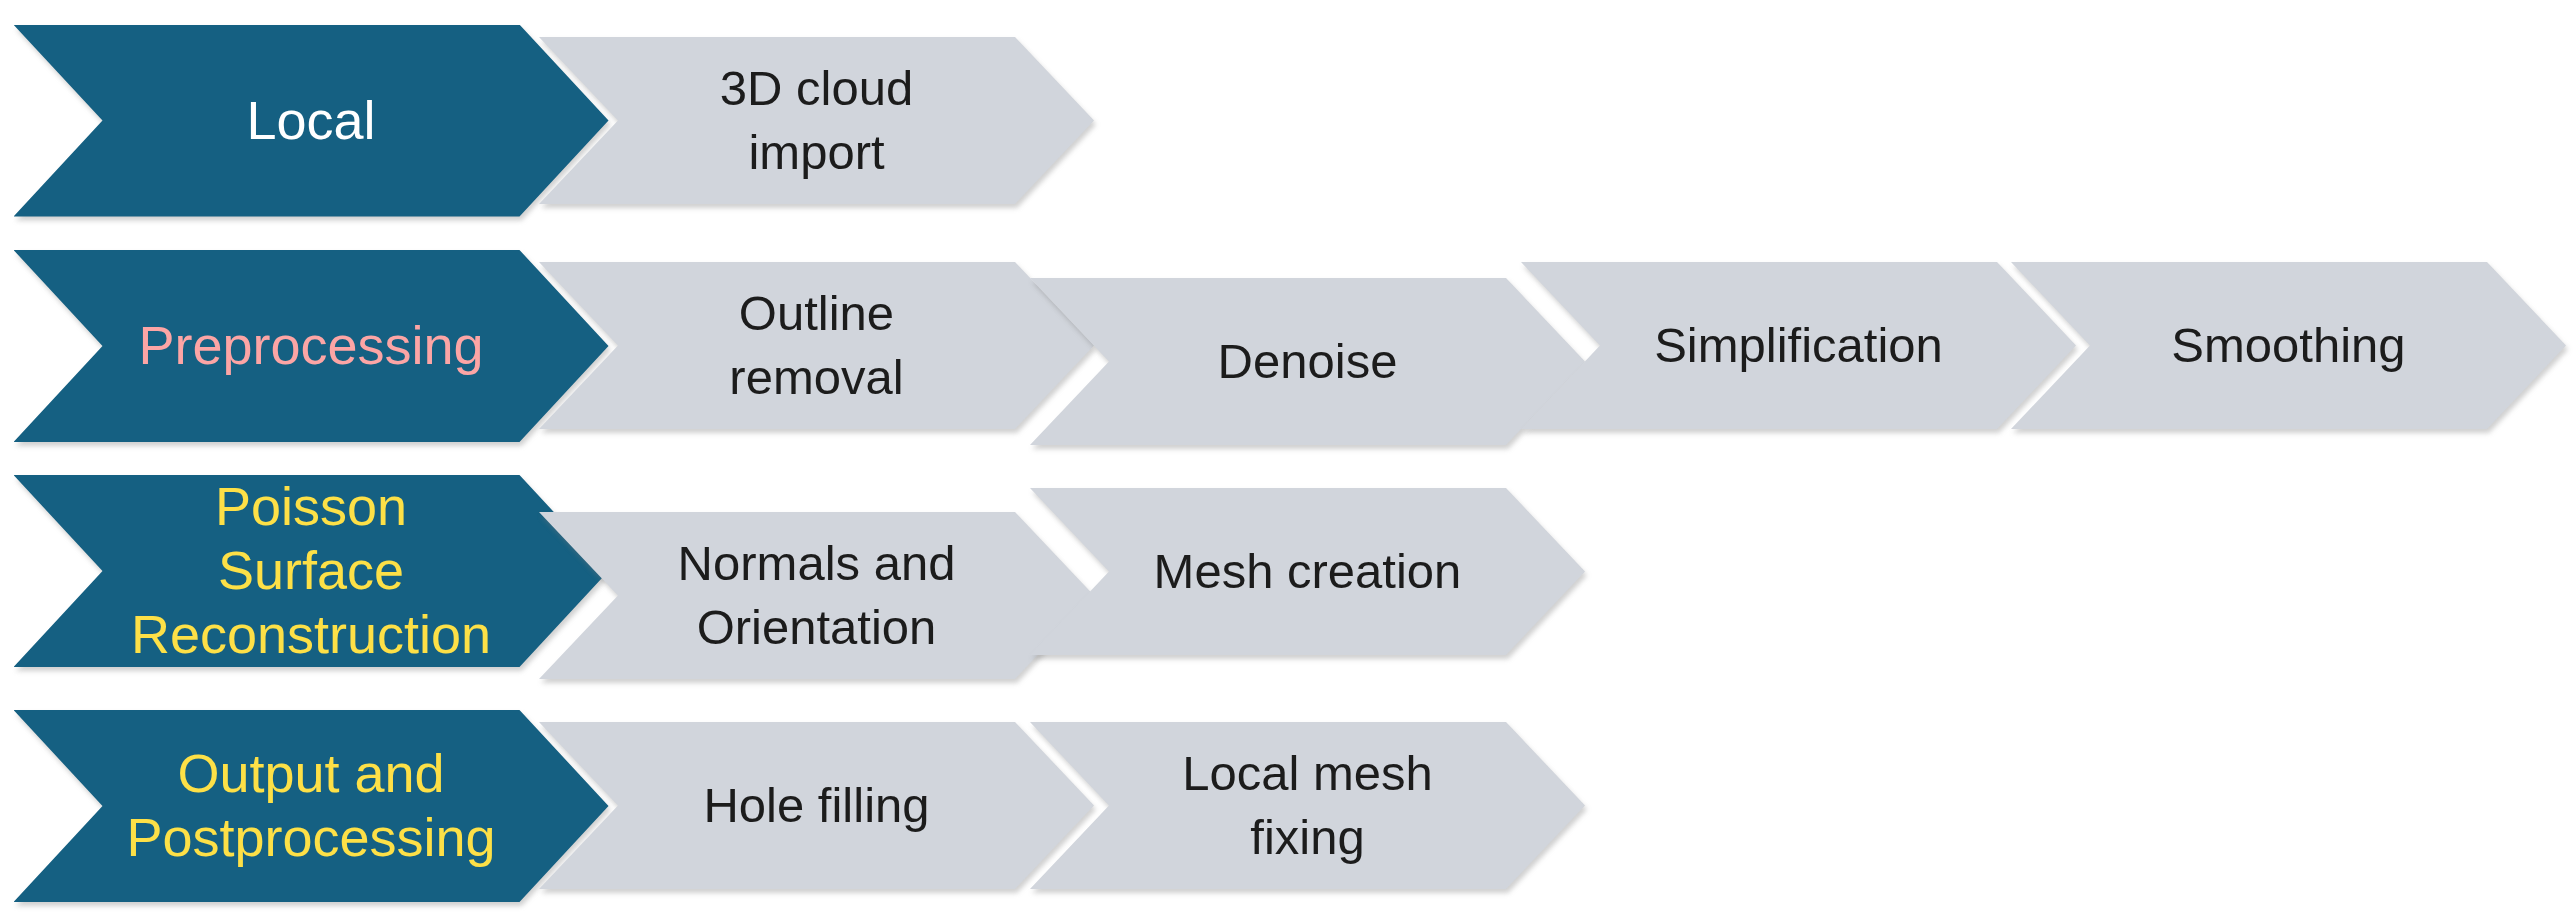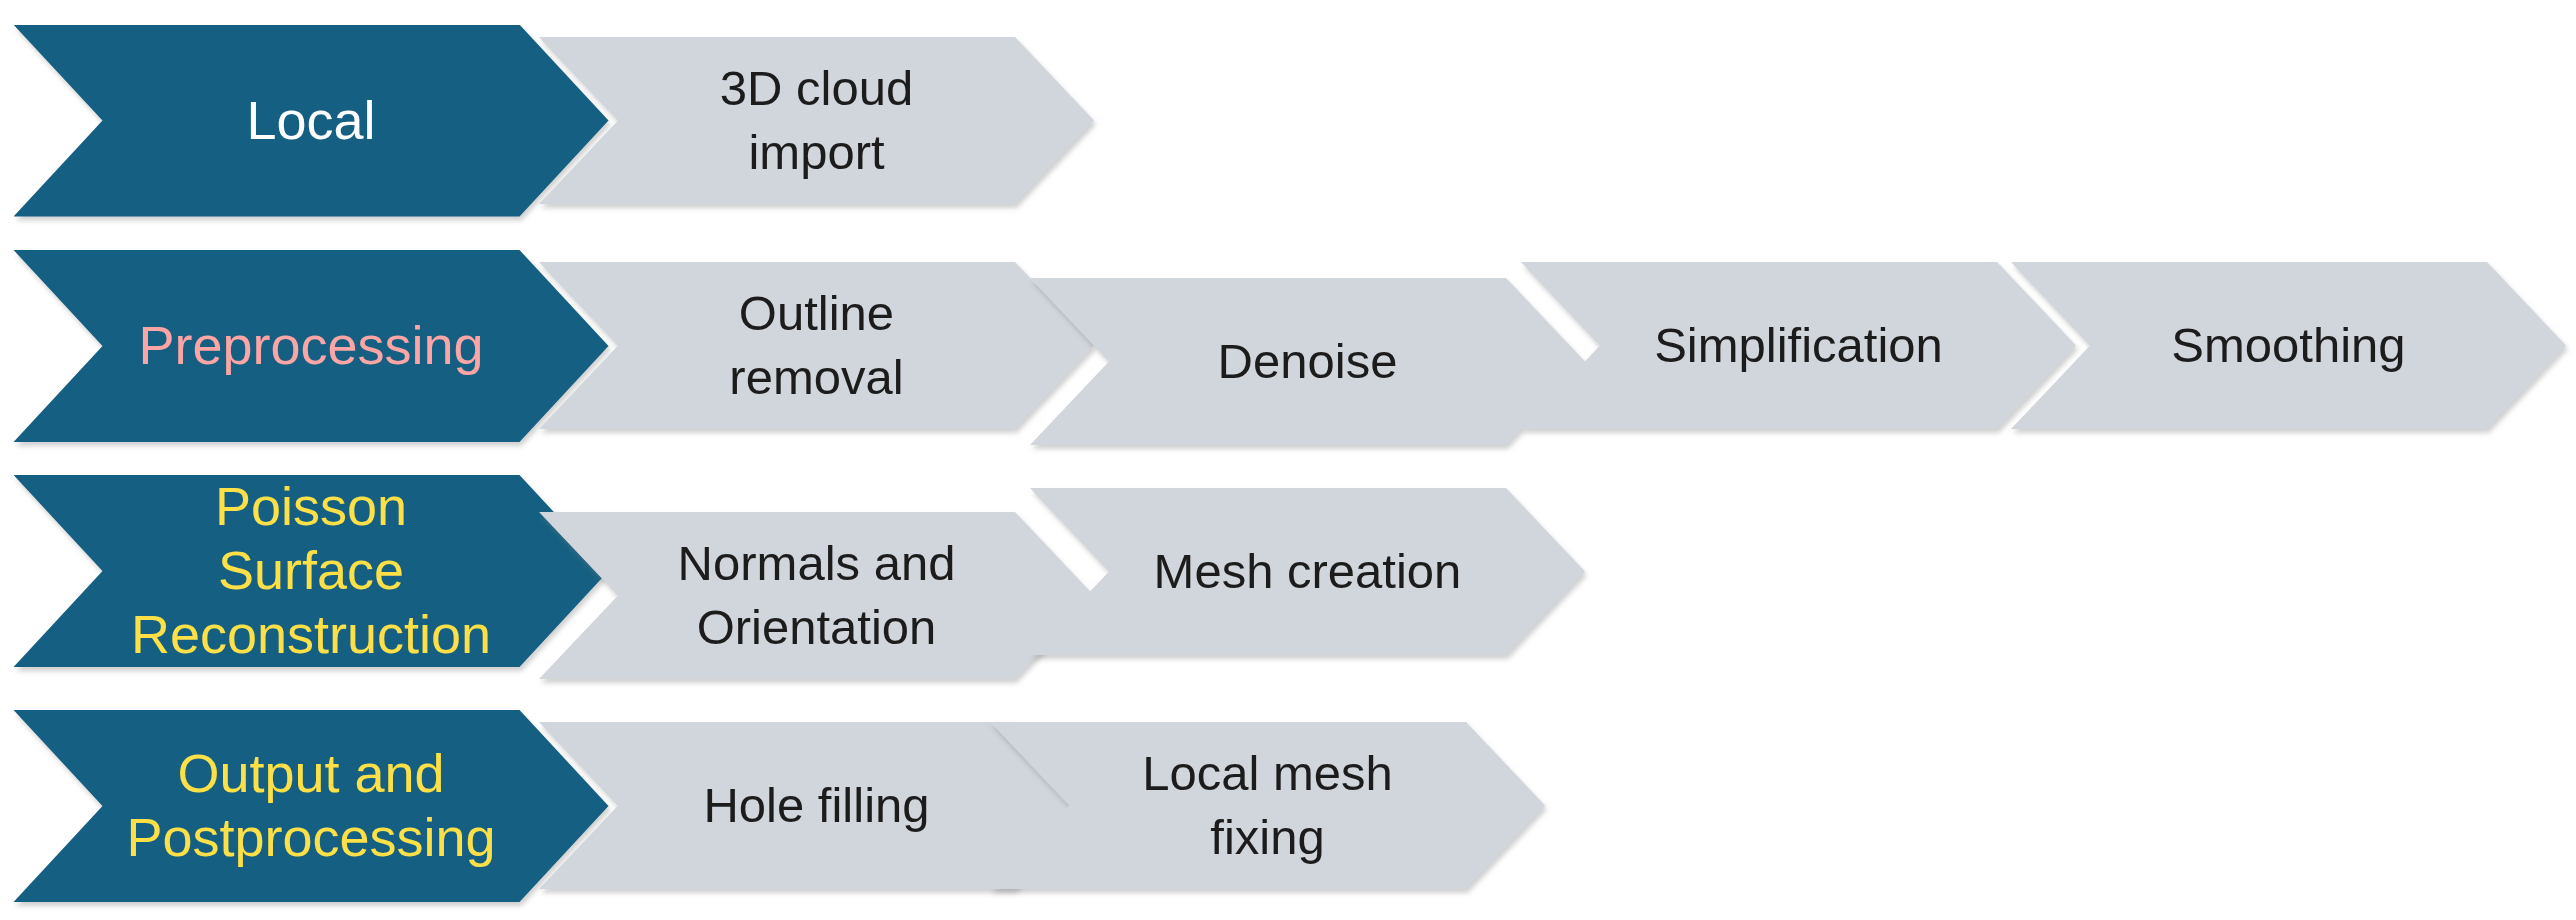"Local mesh" div.chev-wrap { left: 990px -> 1030px }
